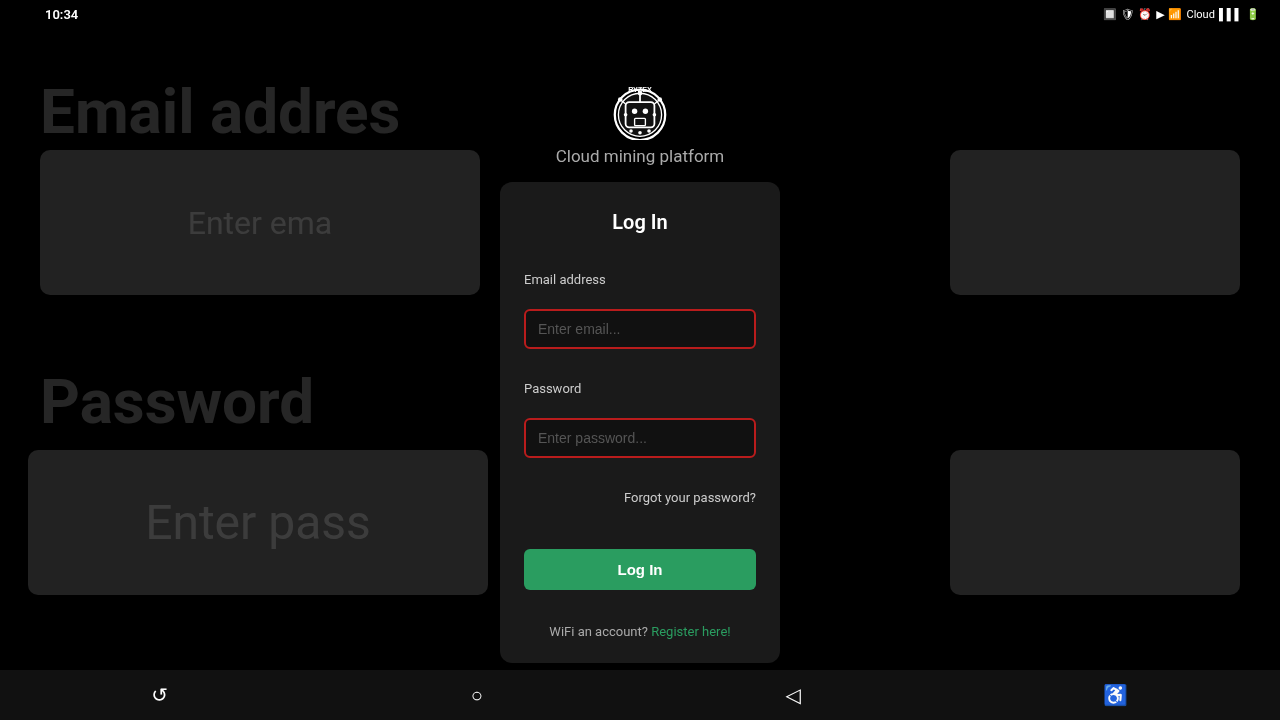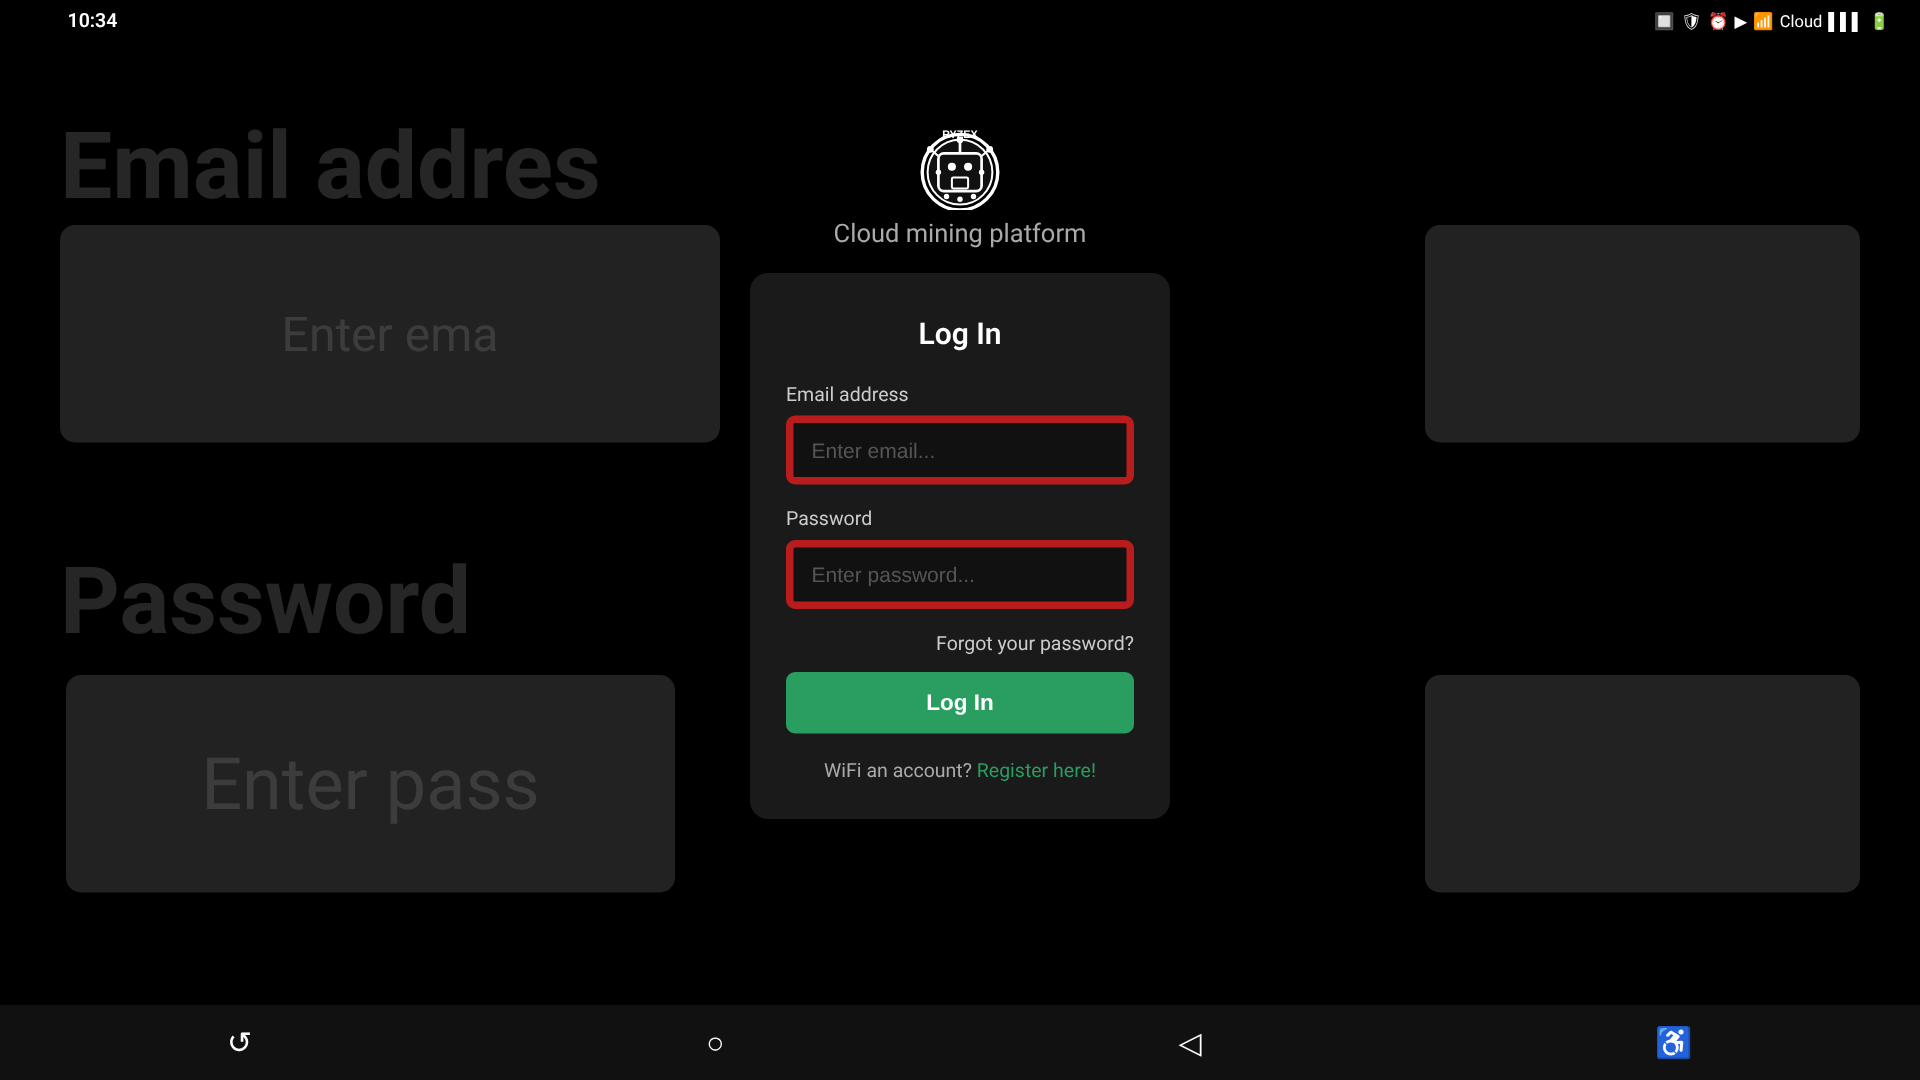"Log In" .login-card { gap: 0 -> 16px }
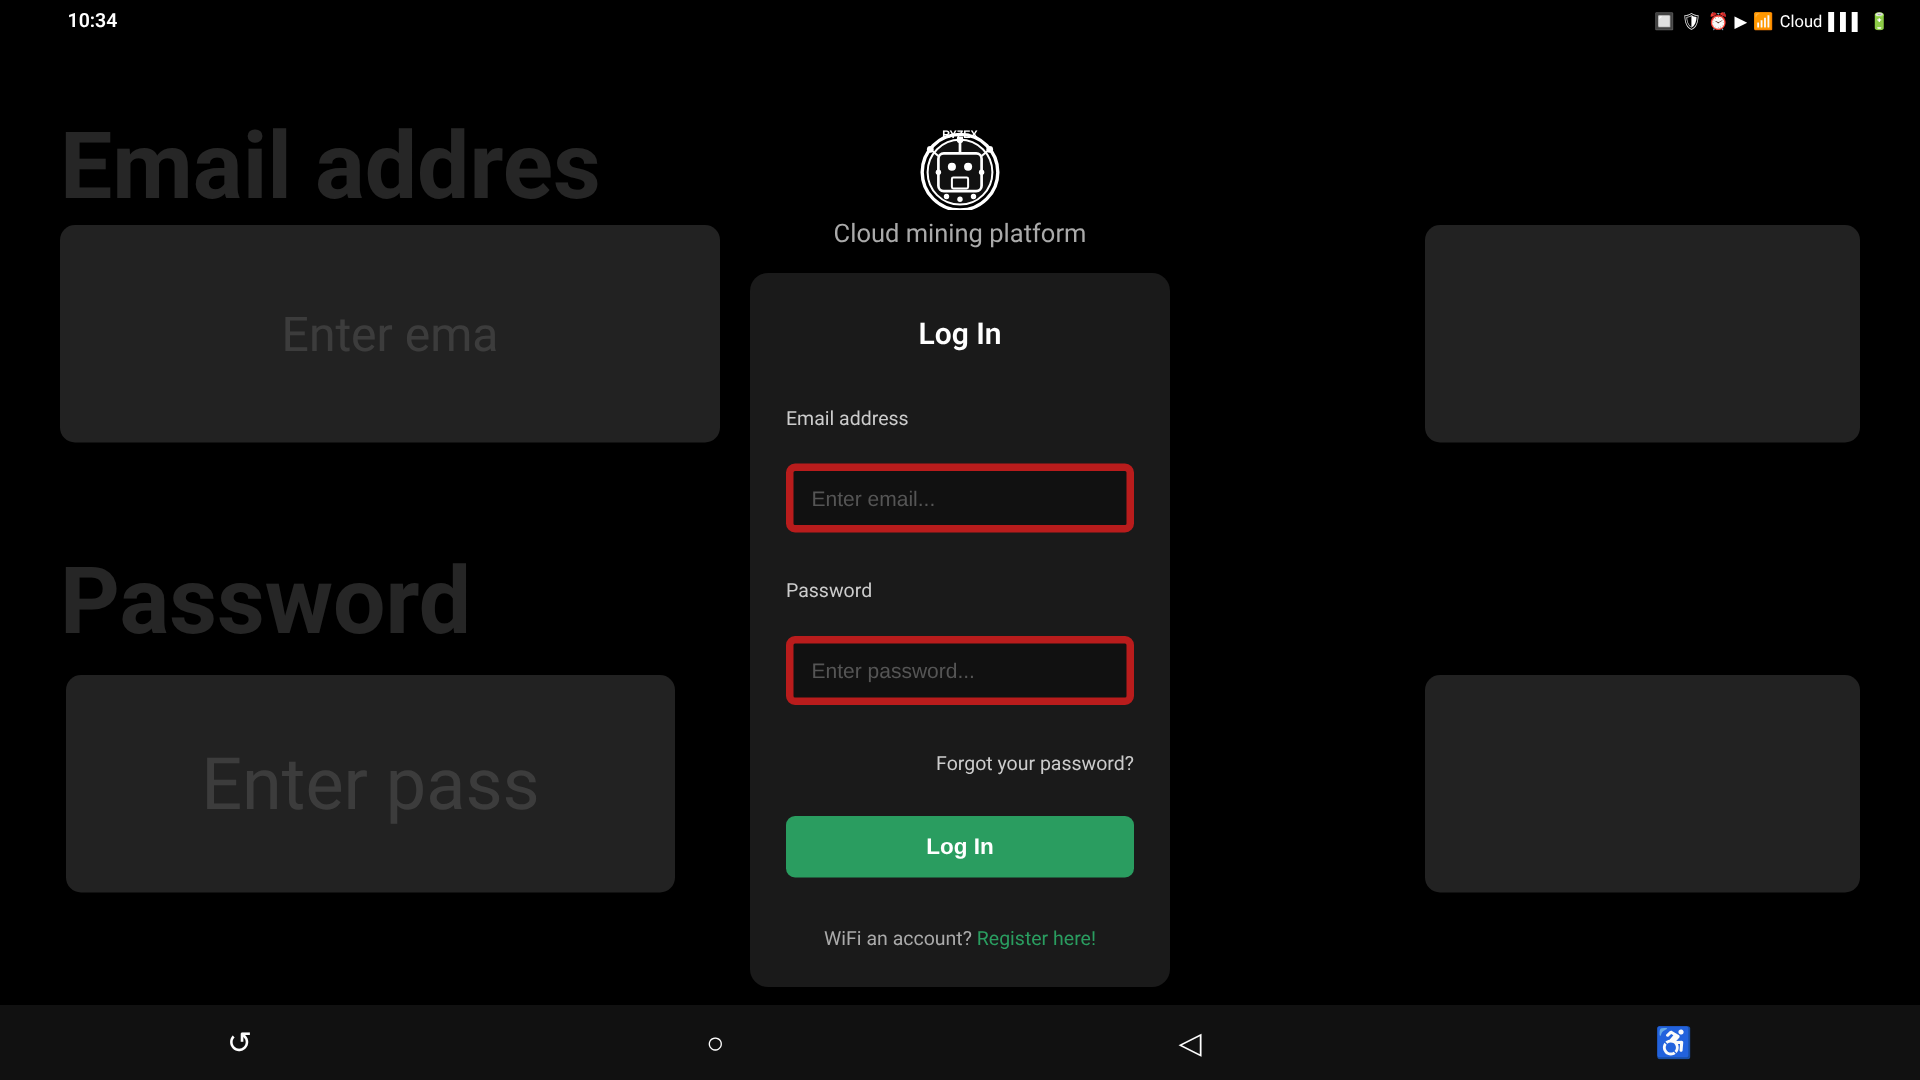"Enter email..." .field-input { border: 5px solid #b91c1c -> 2px solid #b91c1c }
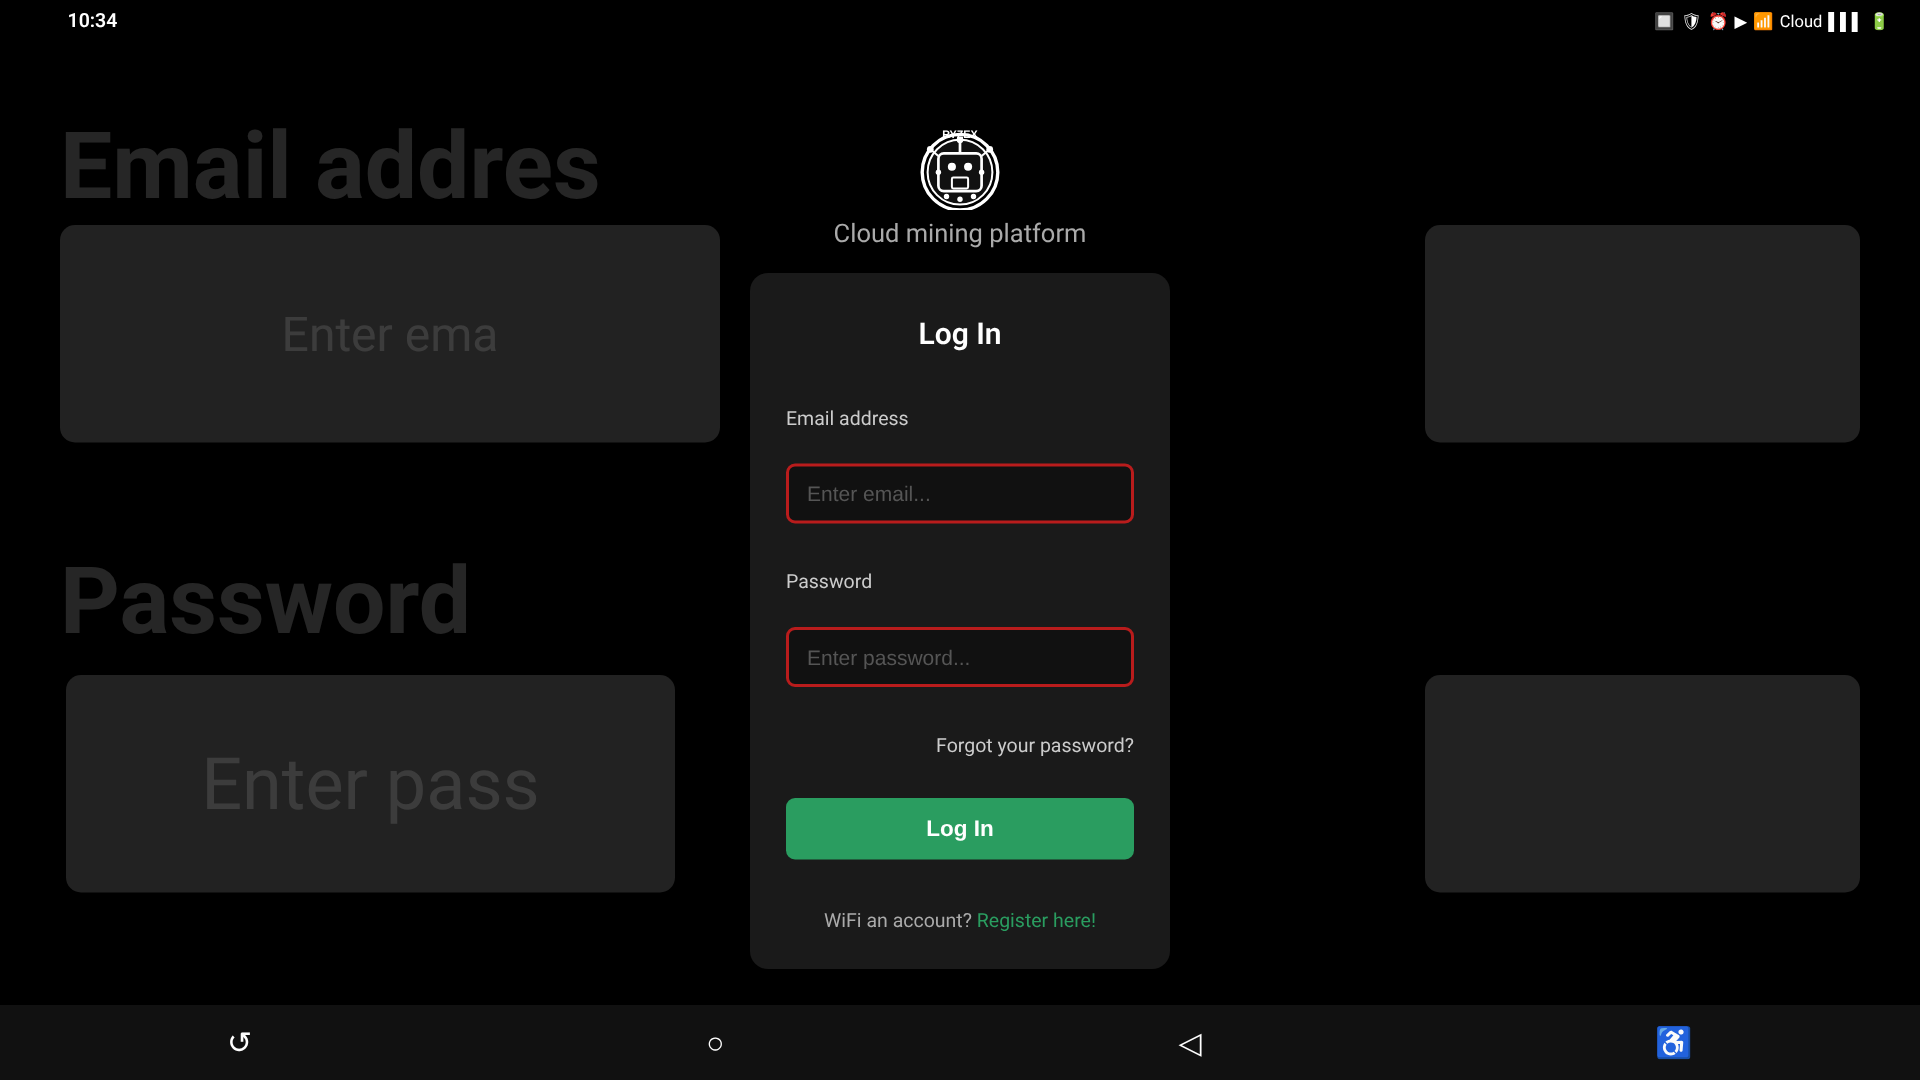"Enter pass" .bg-card-bottom-left { left: 44px -> 28px; width: 406px -> 460px }
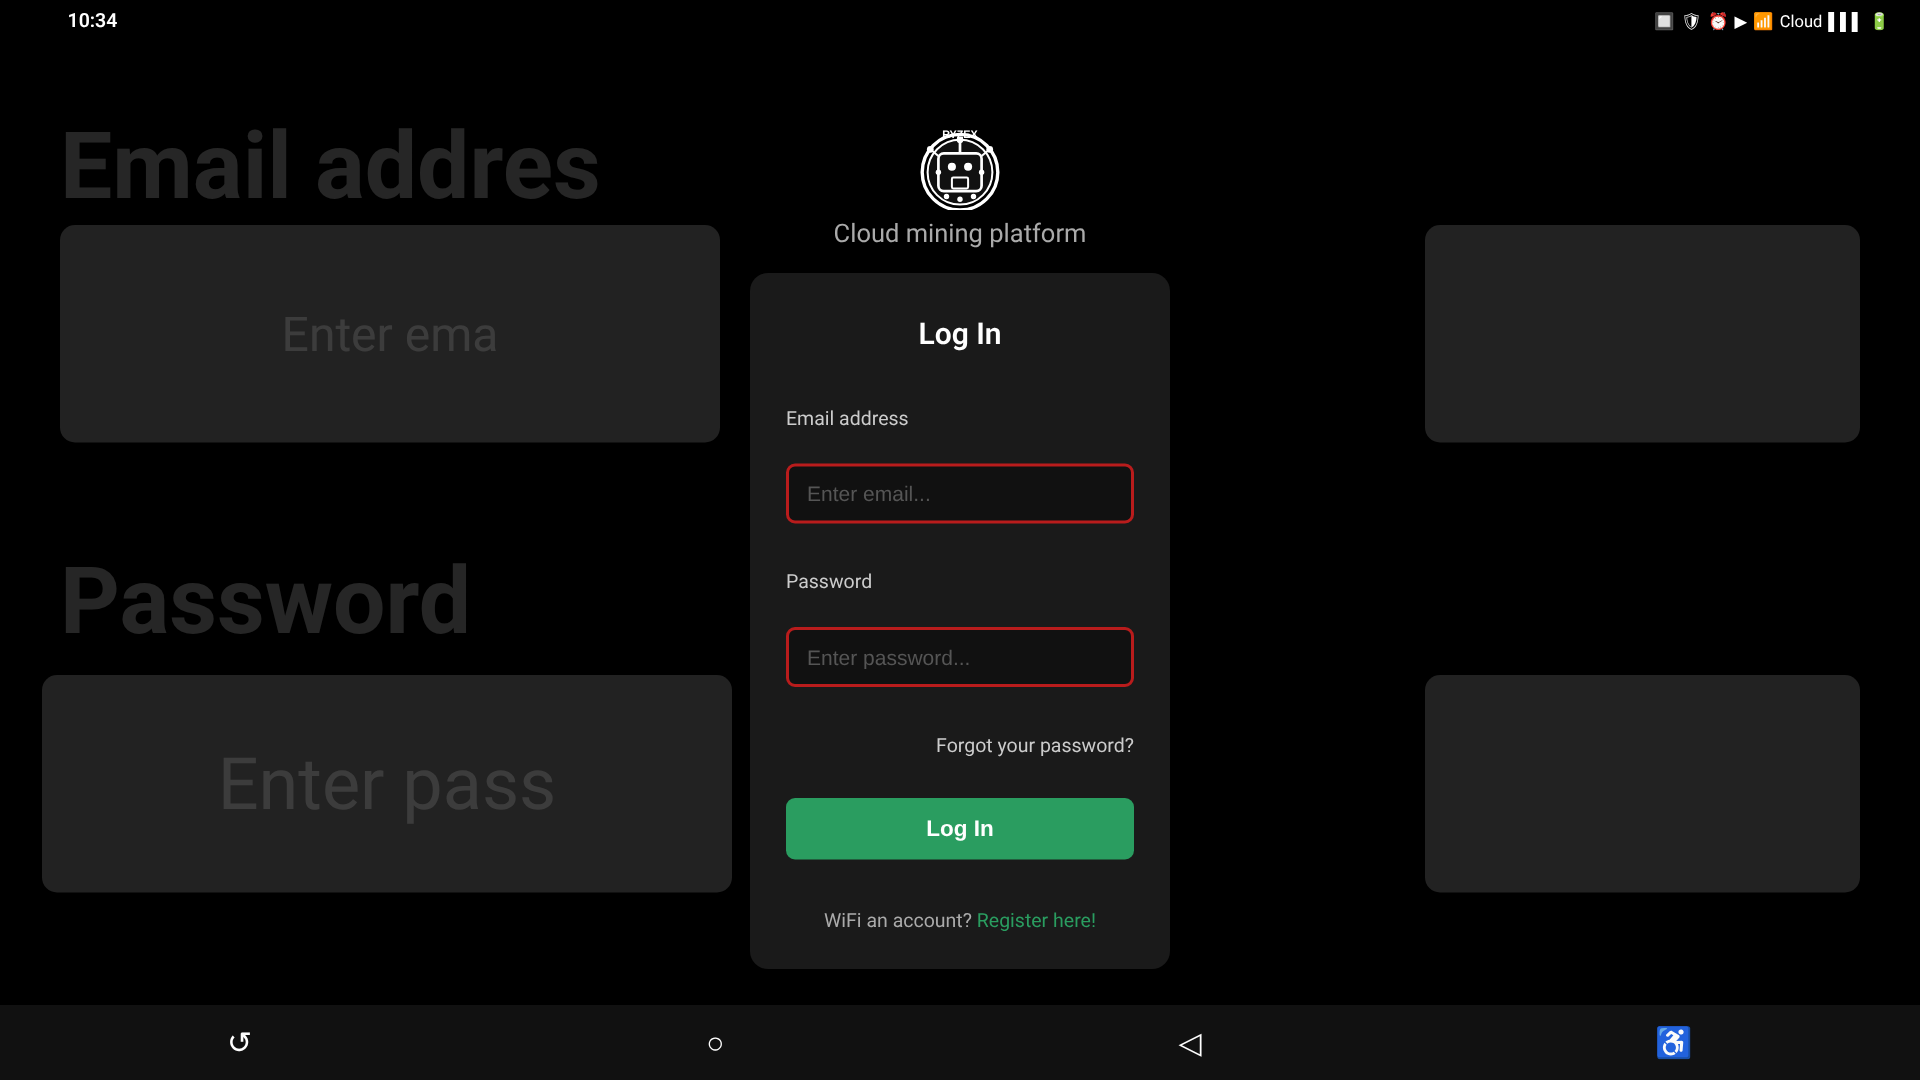"Forgot your password?" .forgot-password { margin-bottom: 11px -> 28px }
